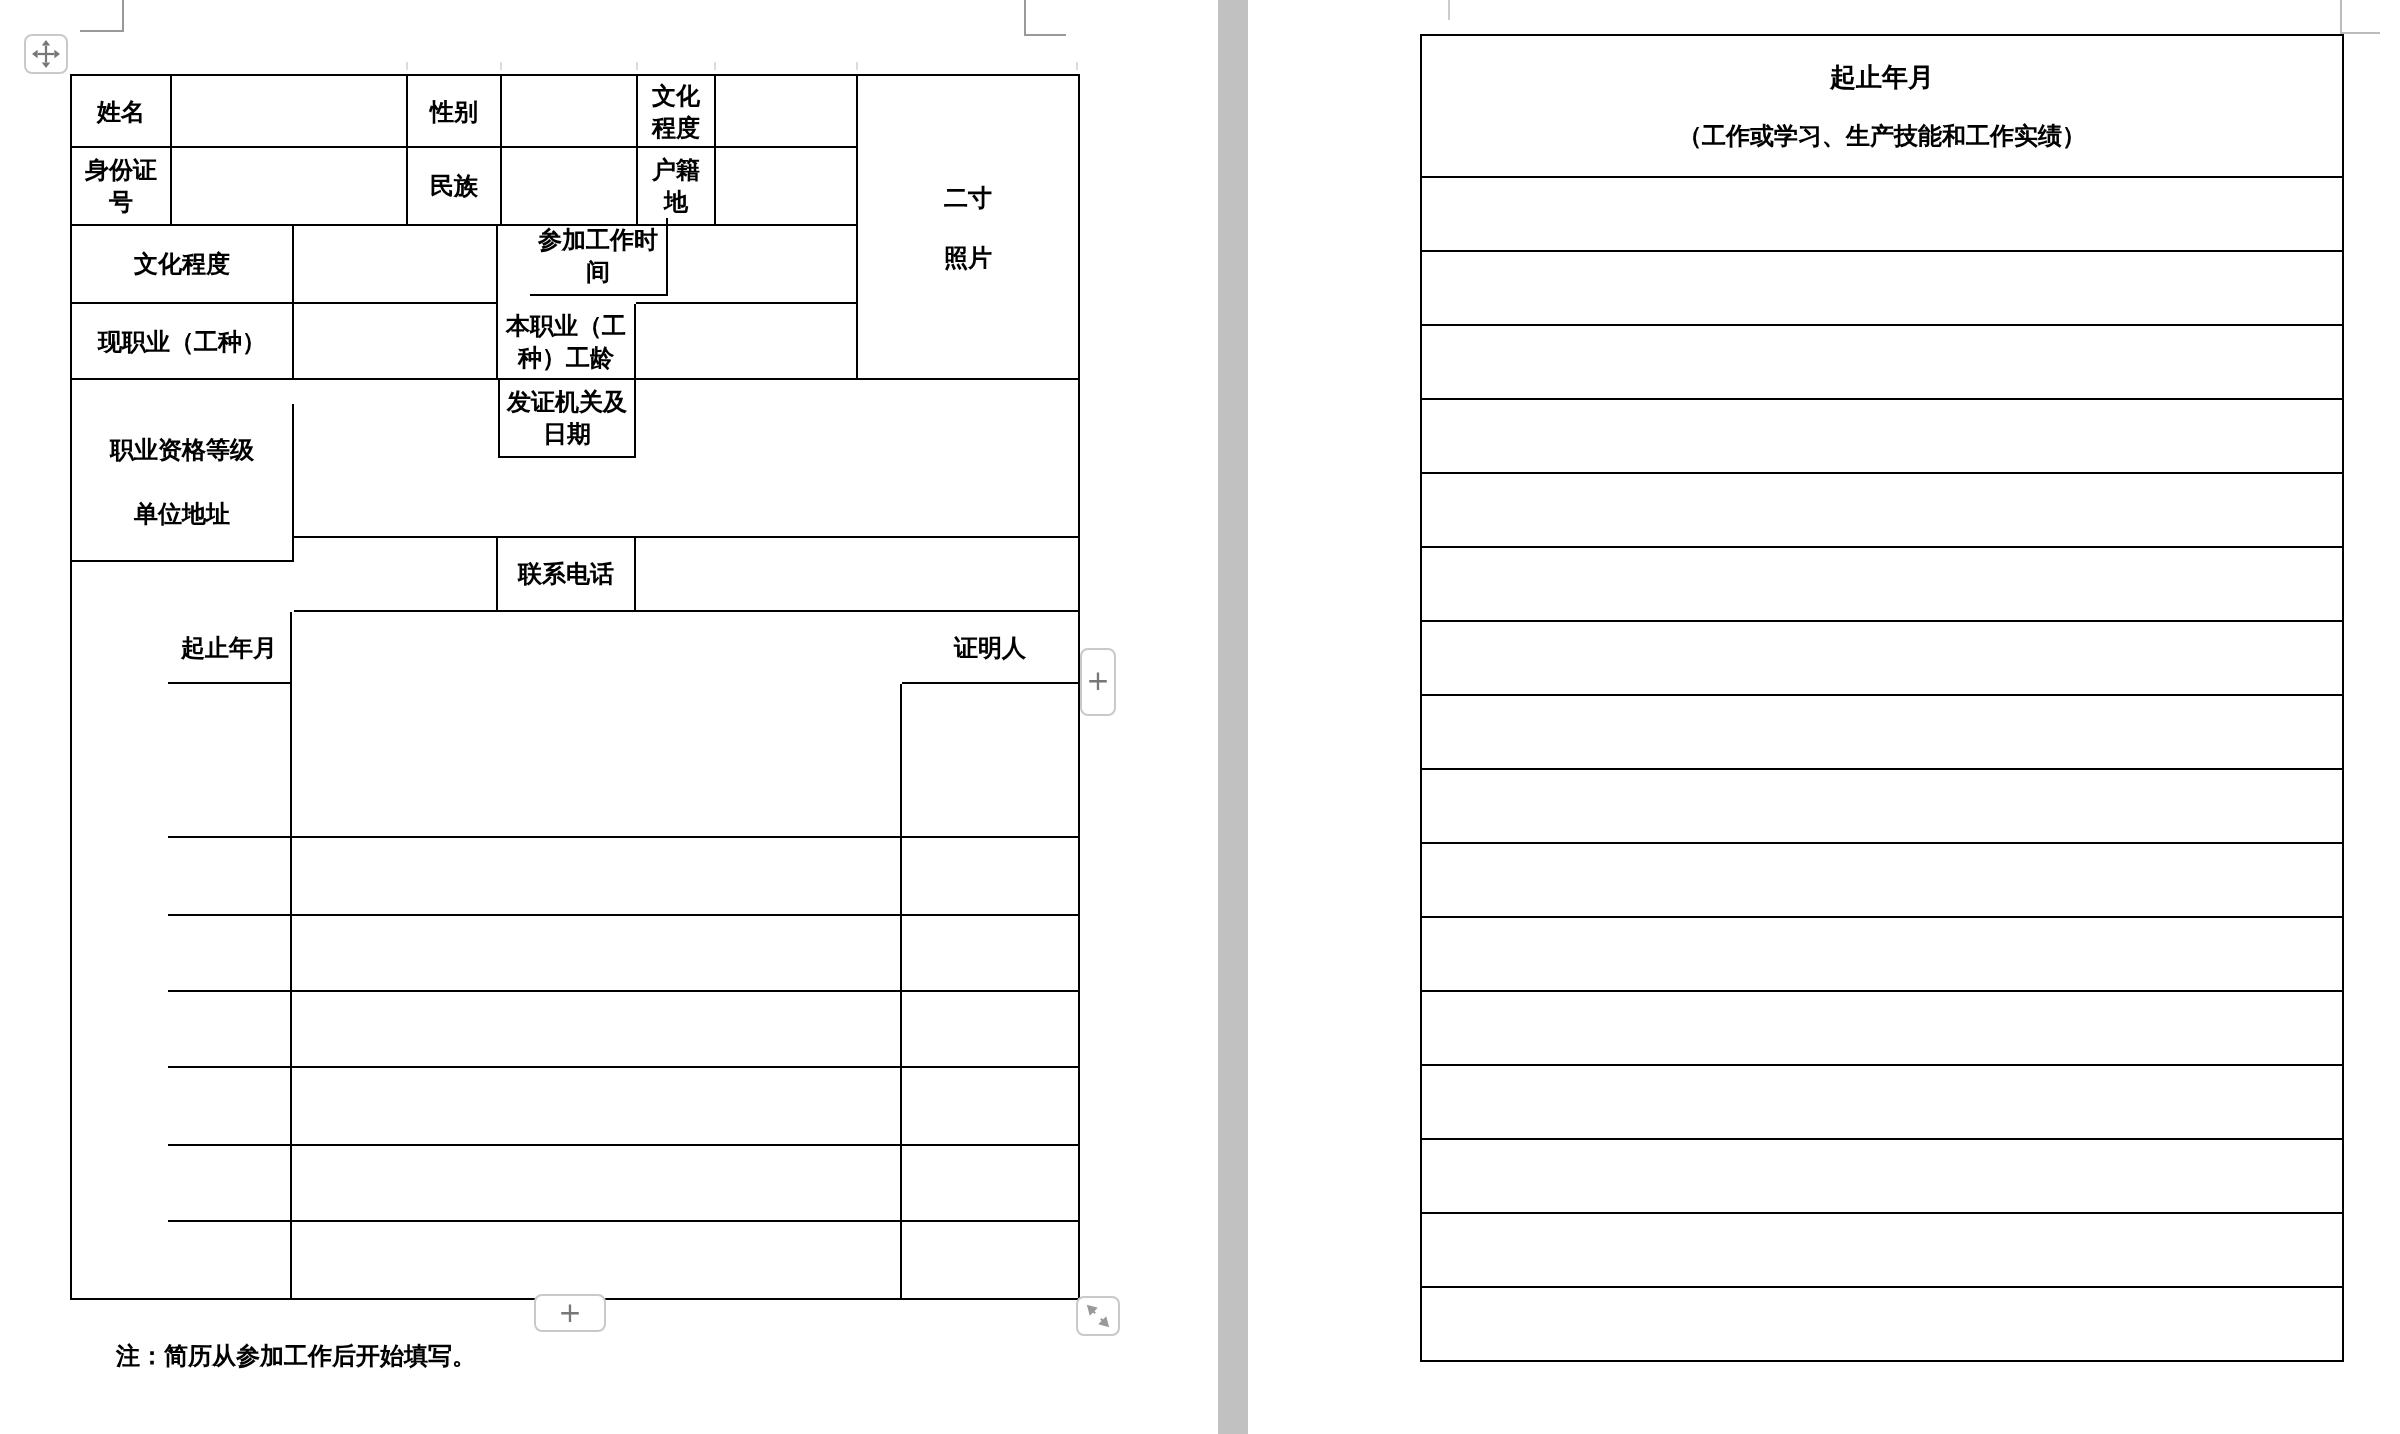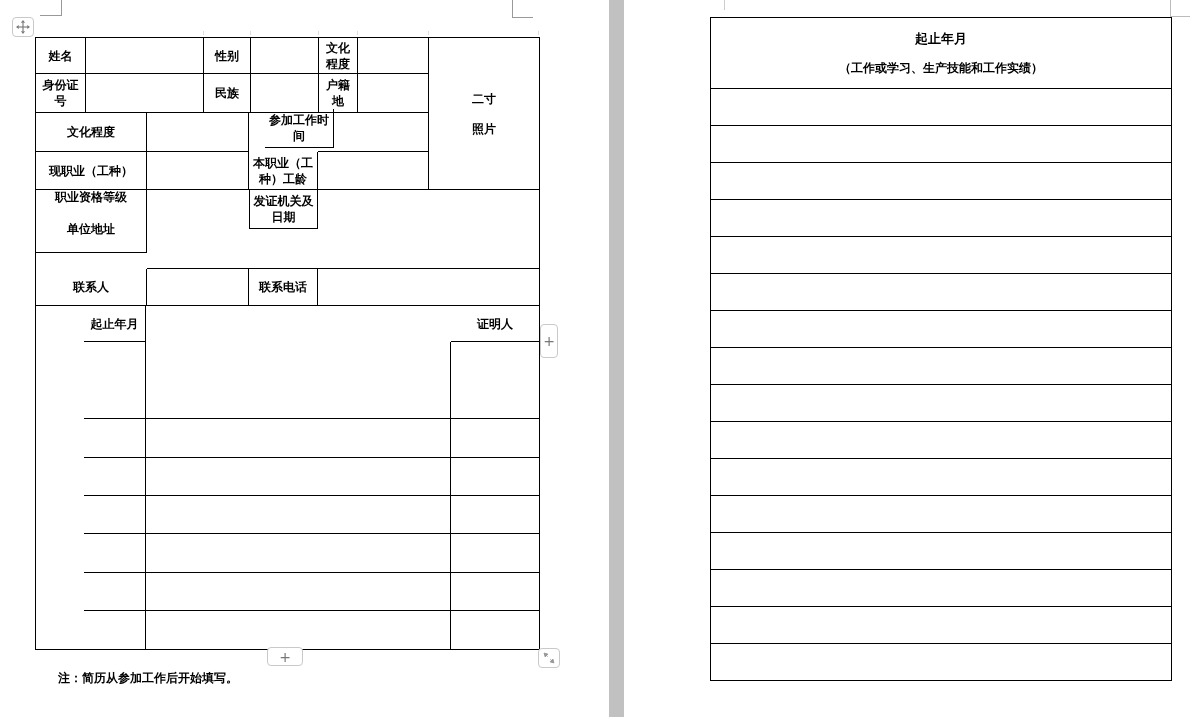"职业资格等级" div.cell { top: 136px -> 164px }
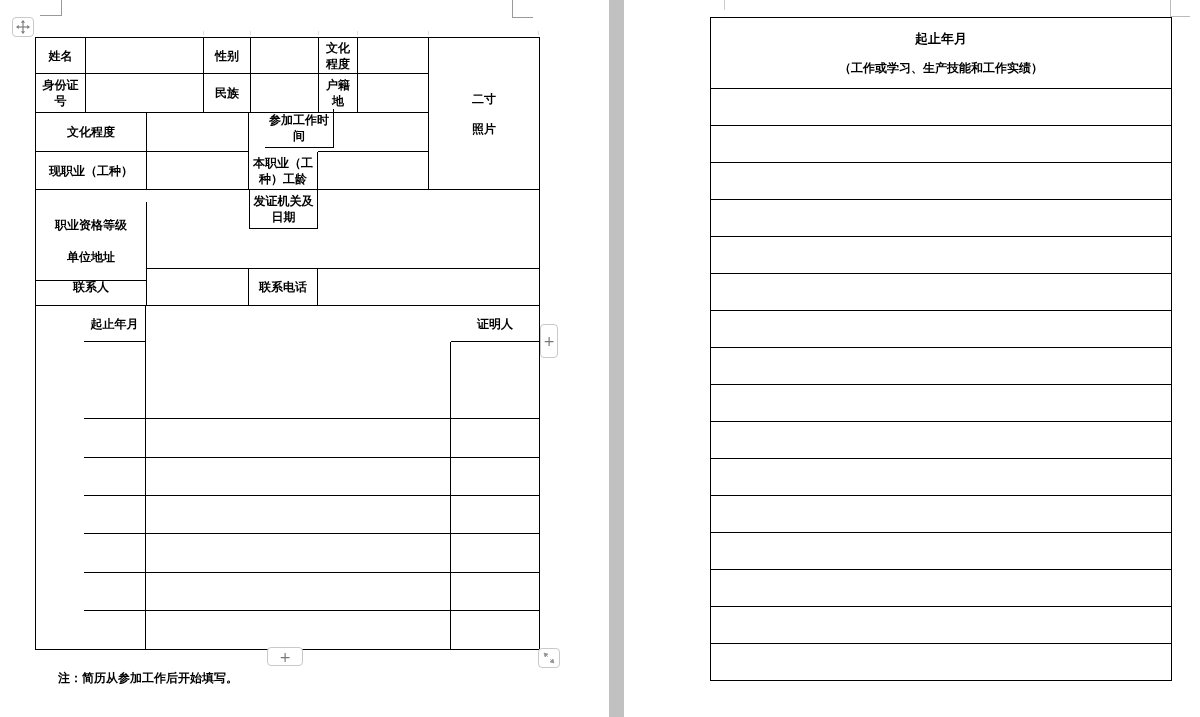"联系人" div.cell { html: <div>联系人</div> -> none }
